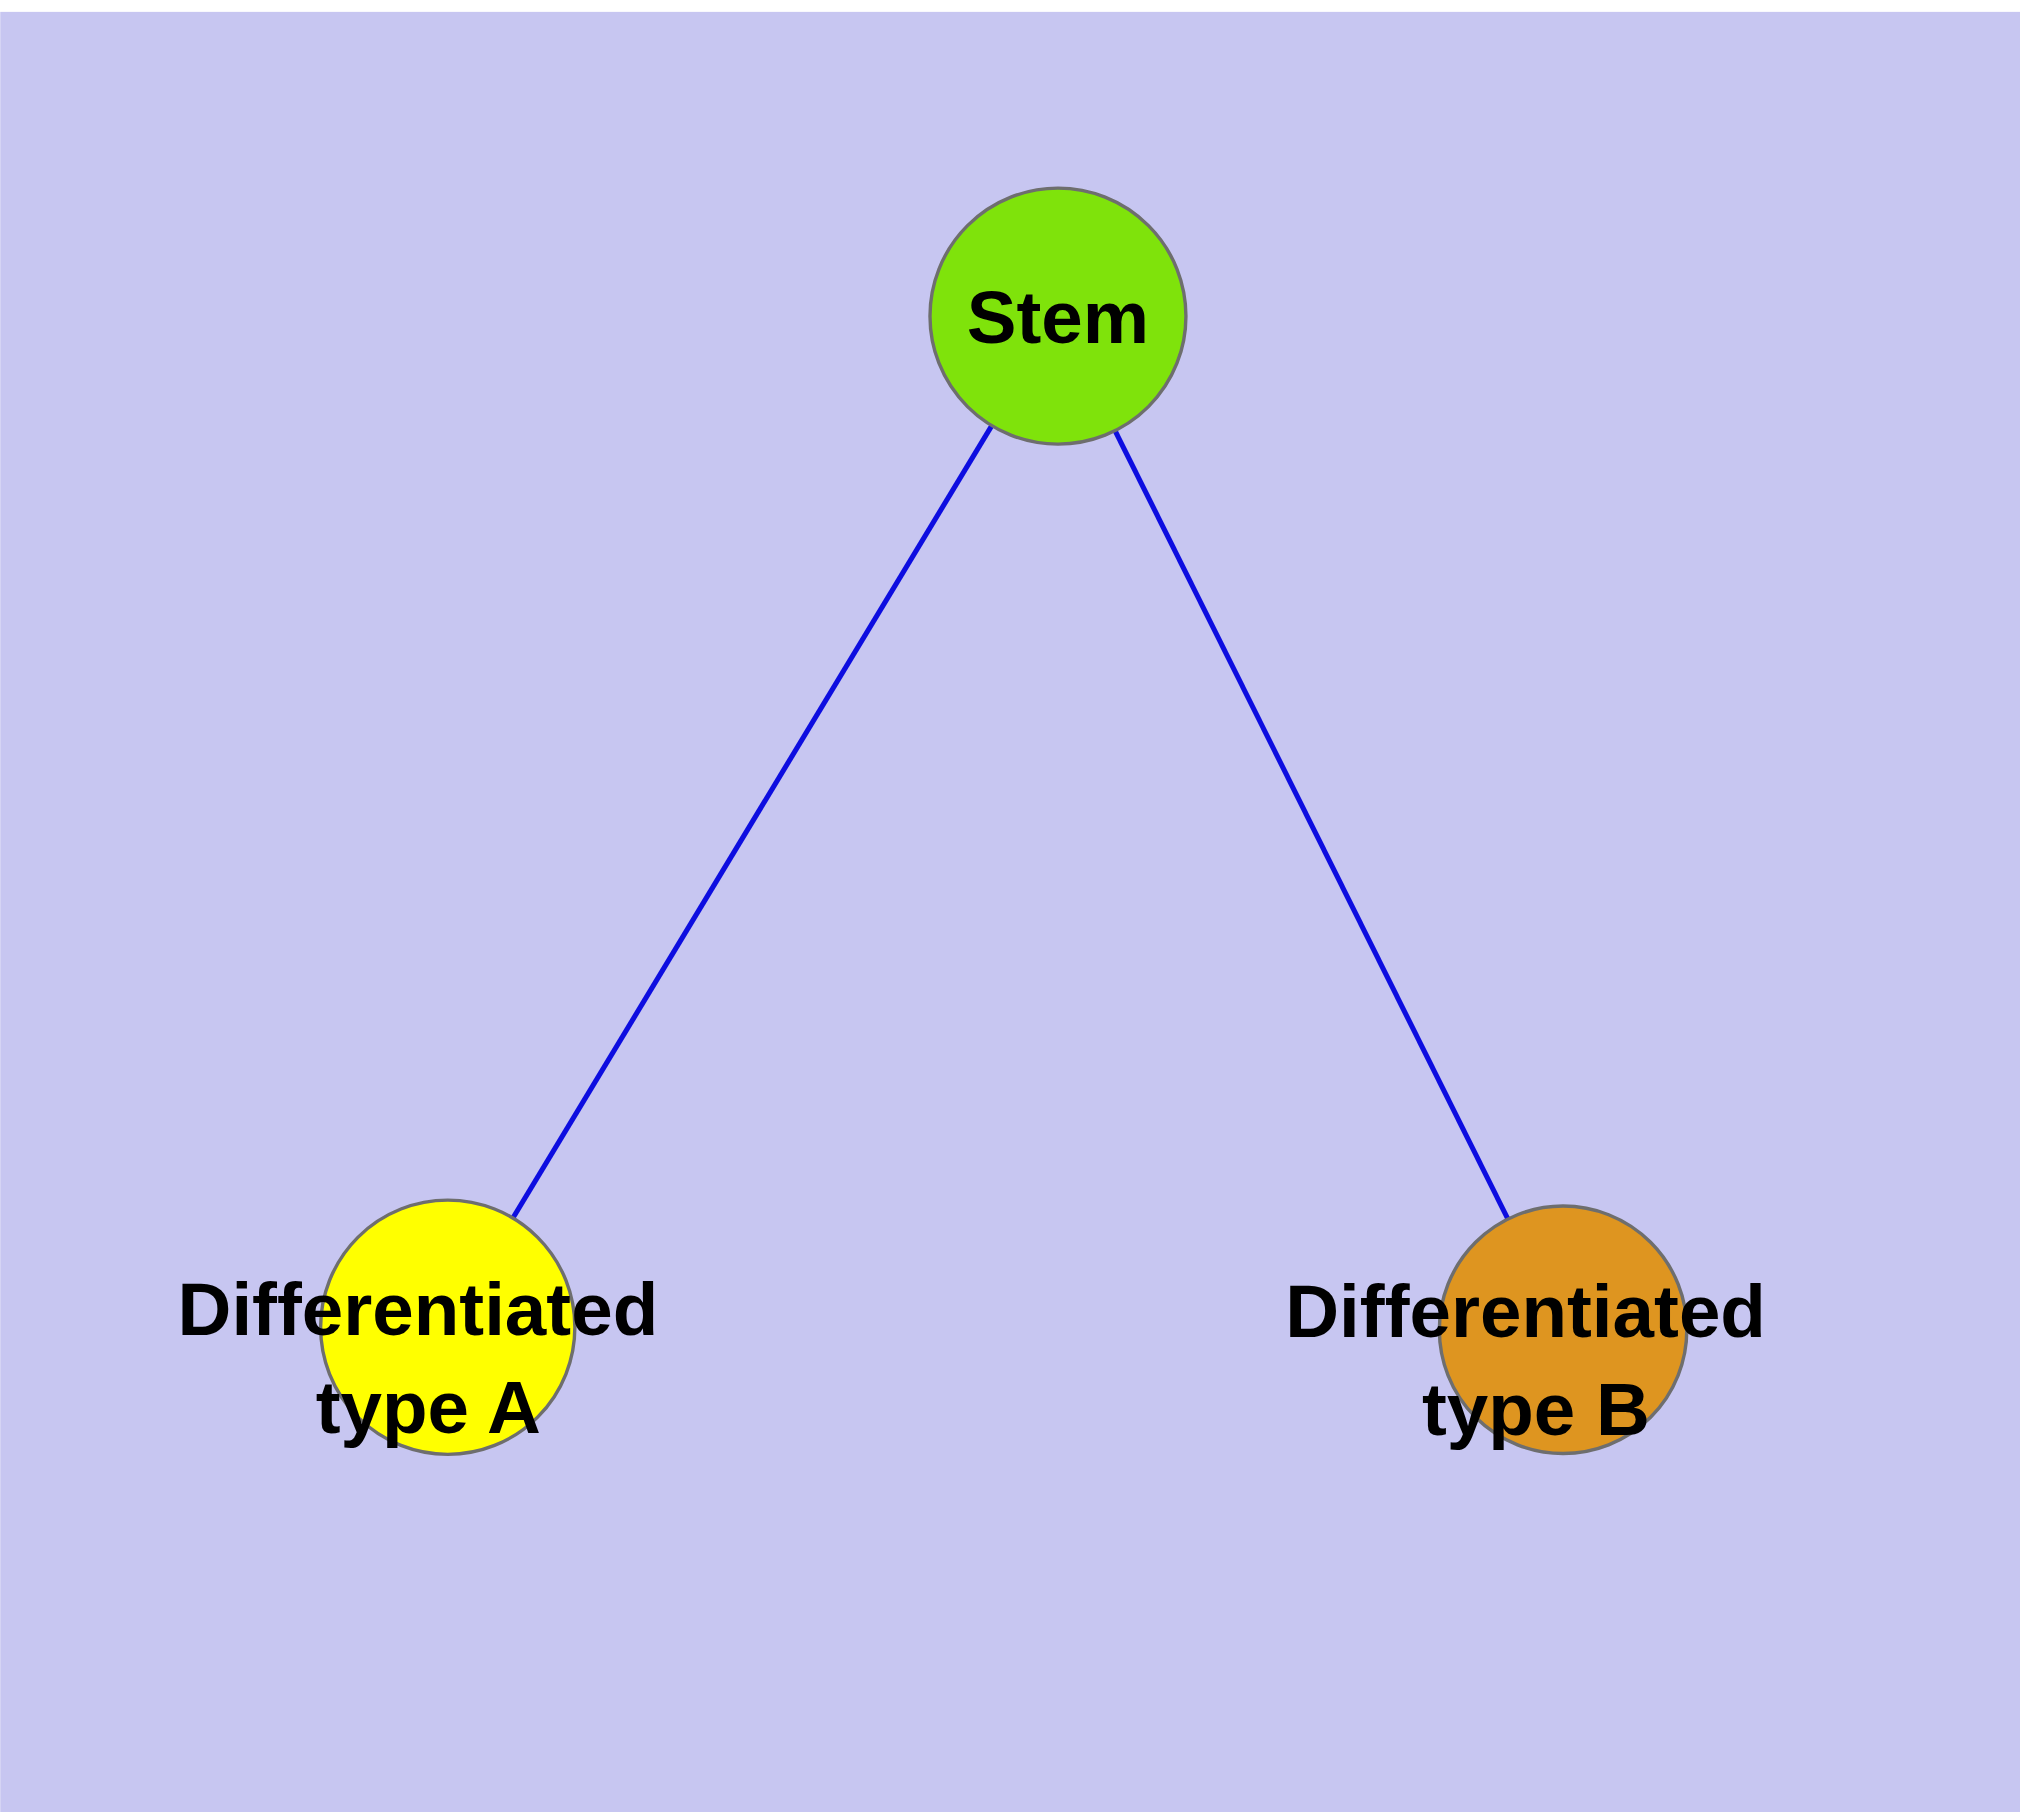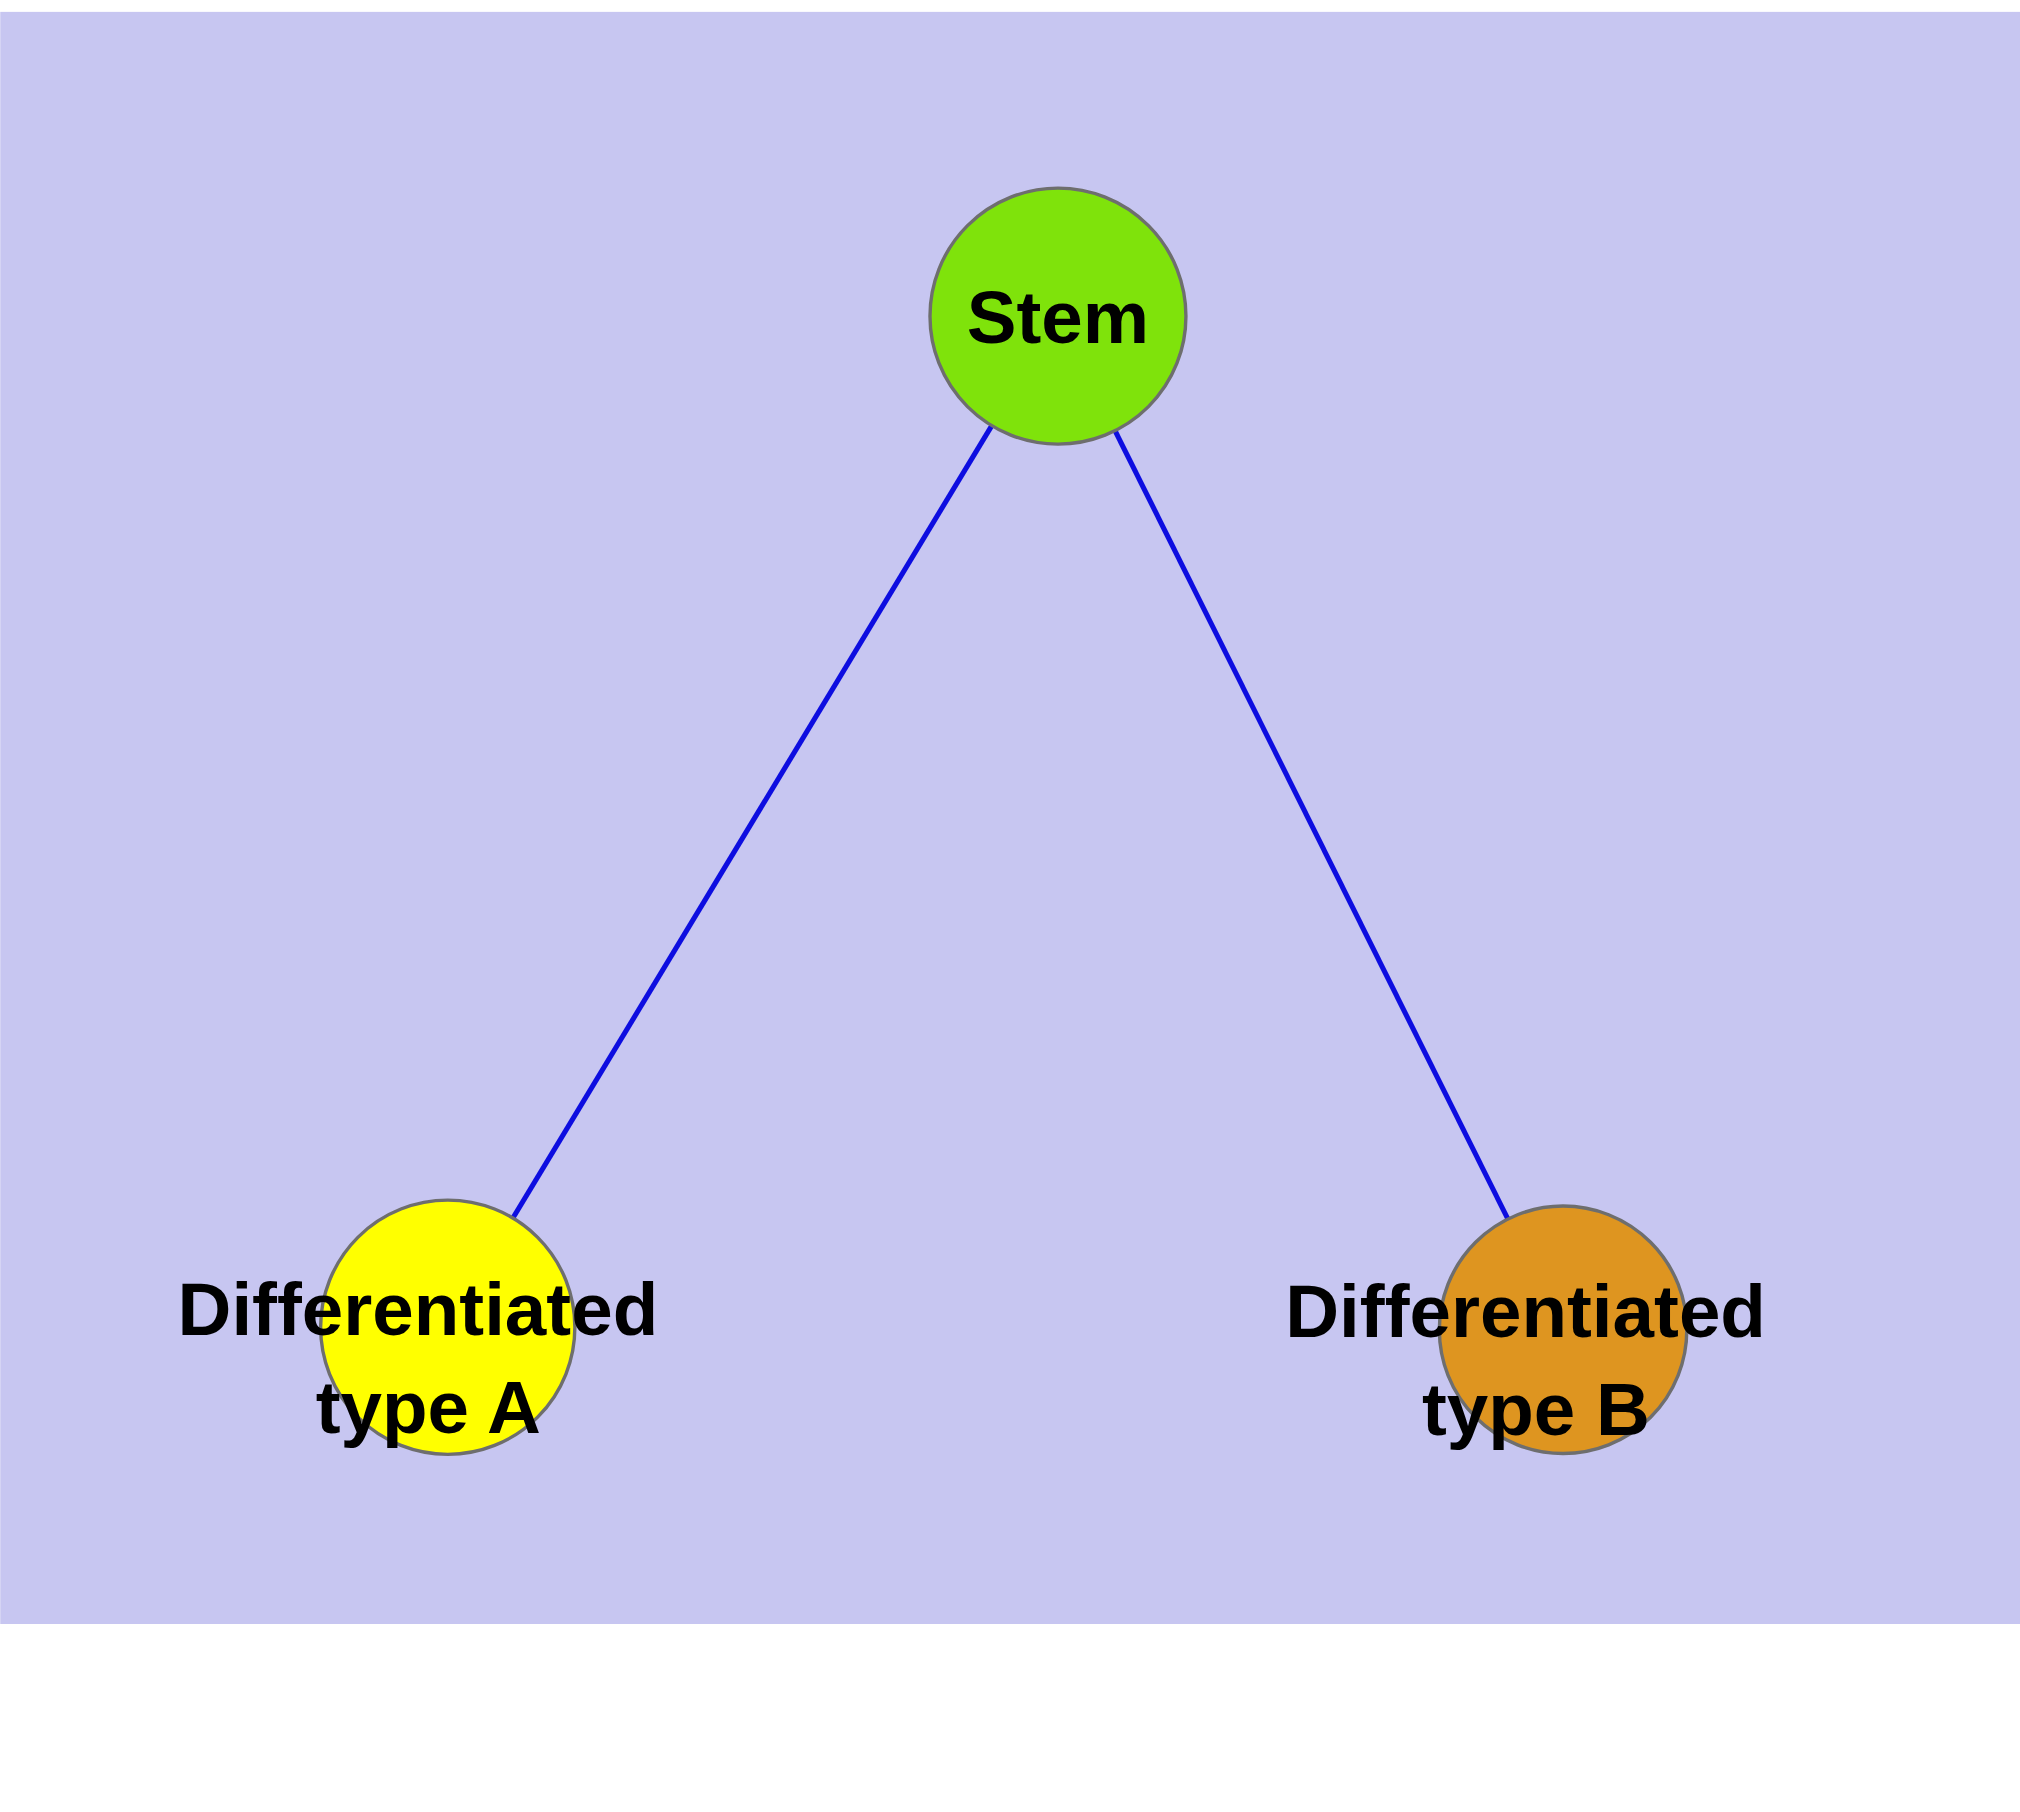"Stem" .canvas { height: 1624px -> 1812px }
